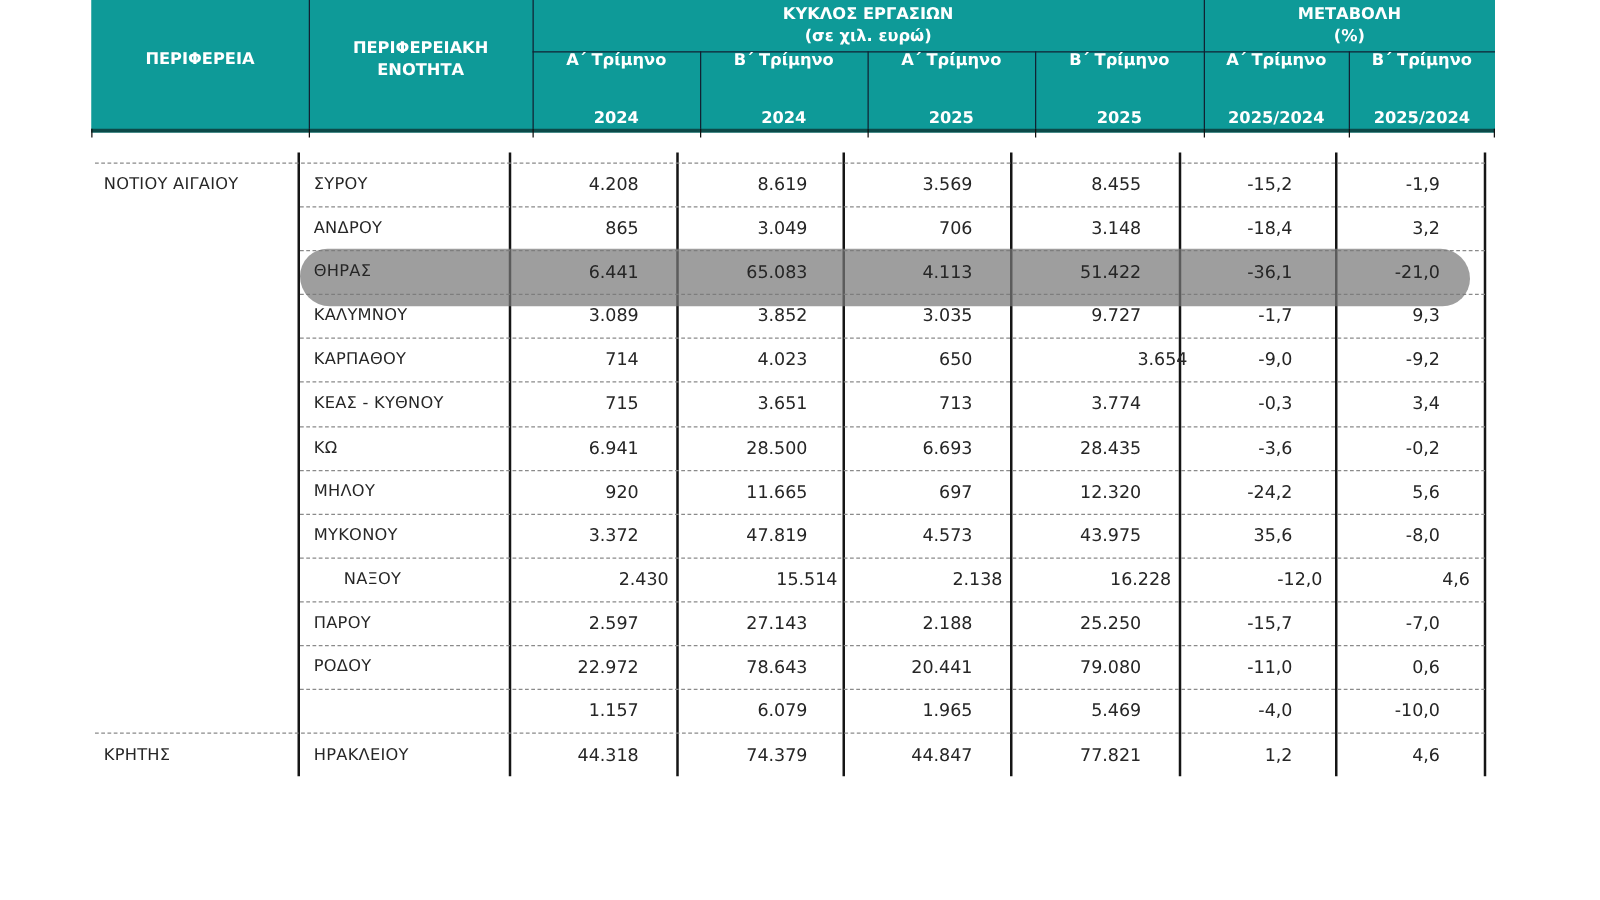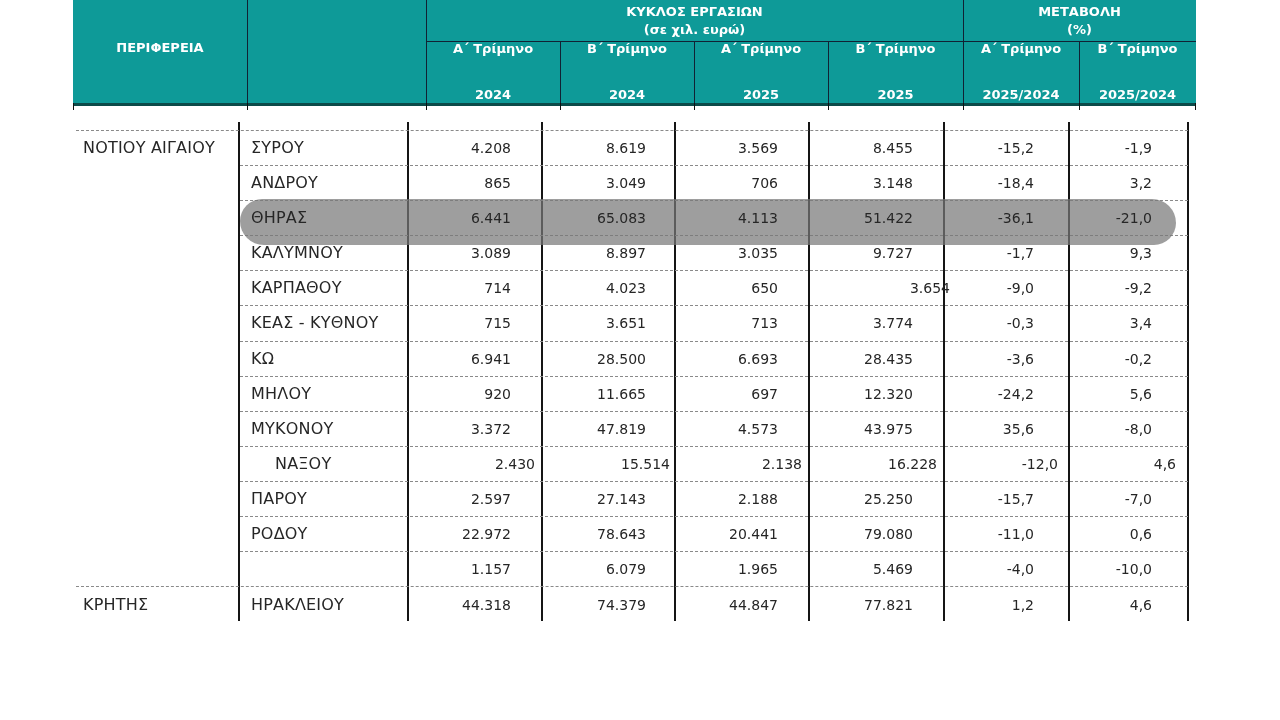"ΠΕΡΙΦΕΡΕΙΑΚΗ" div.hcell { html: none -> <div> <span>ΠΕΡΙΦΕΡΕΙΑΚΗ</span> <span>ΕΝΟΤΗΤΑ</span> </div> }
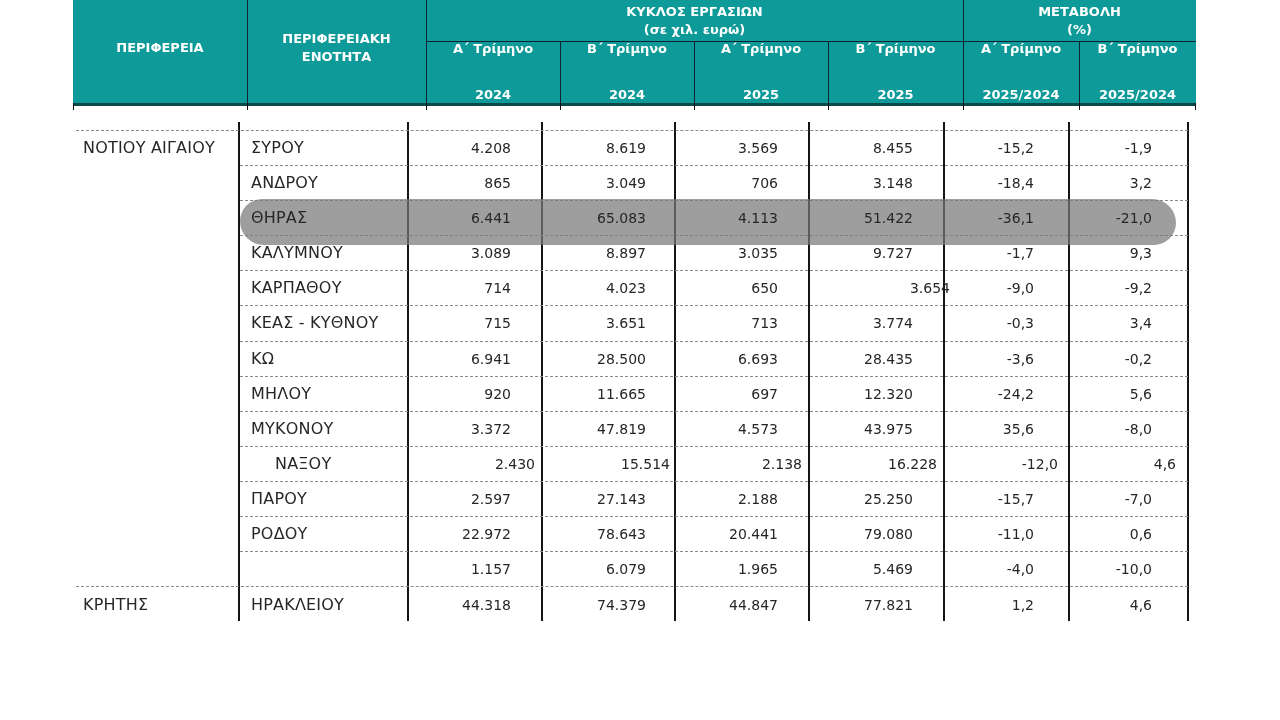"ΝΟΤΙΟΥ ΑΙΓΑΙΟΥ" .cell.lbl { font-size: 16px -> 13px }
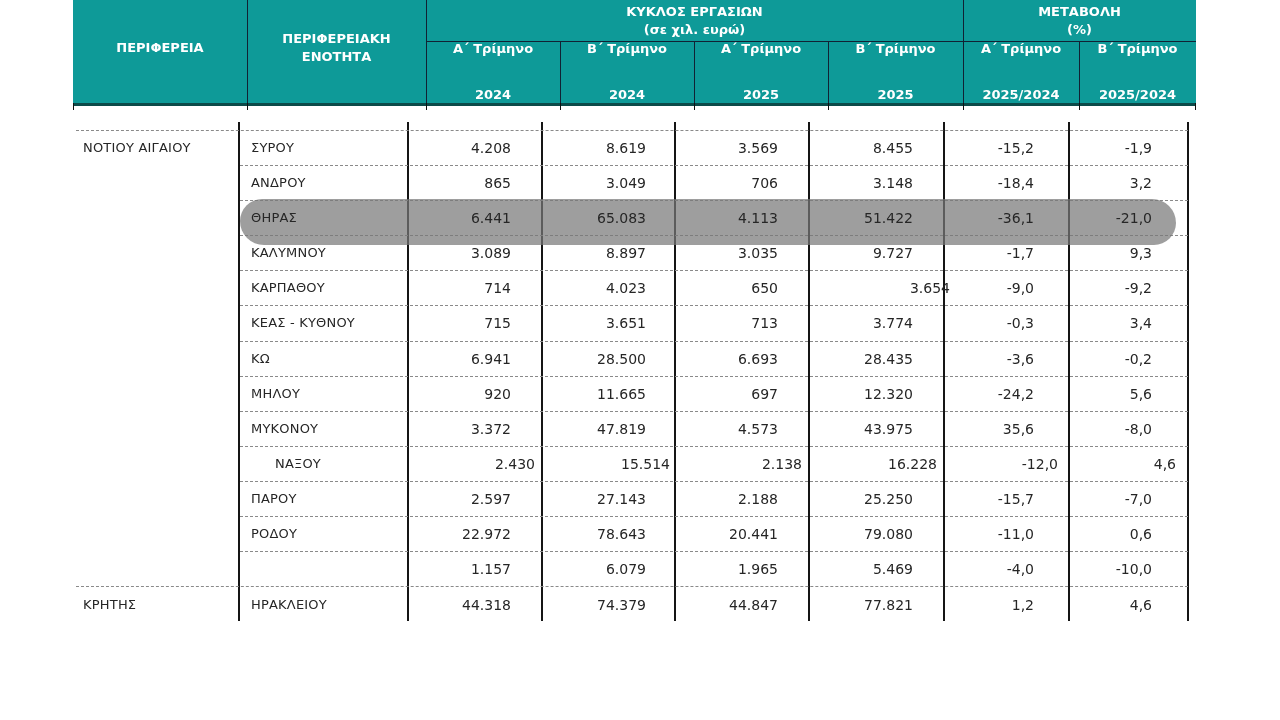"8.897" div.cell { text: 8.897 -> 3.852 }
